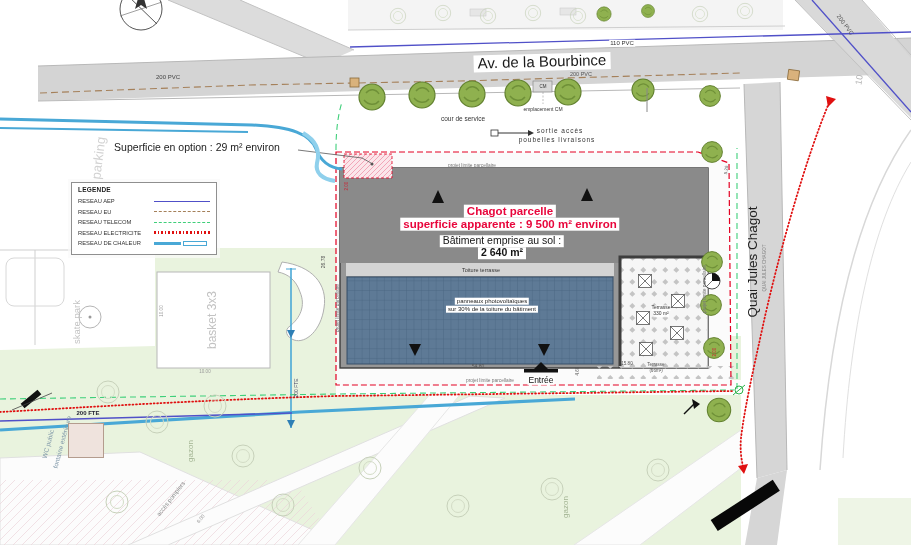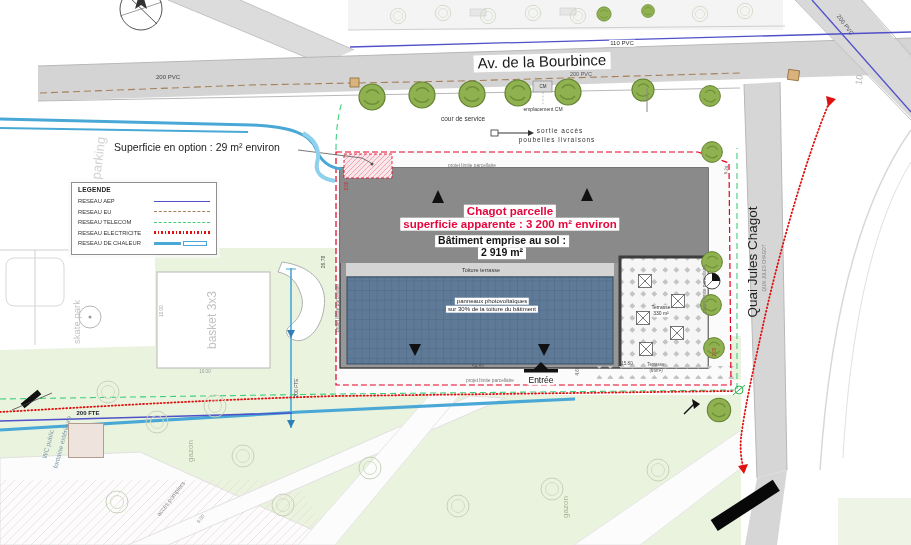"superficie apparente : 3 200" div.lbl { text: 3 200 -> 9 500 }
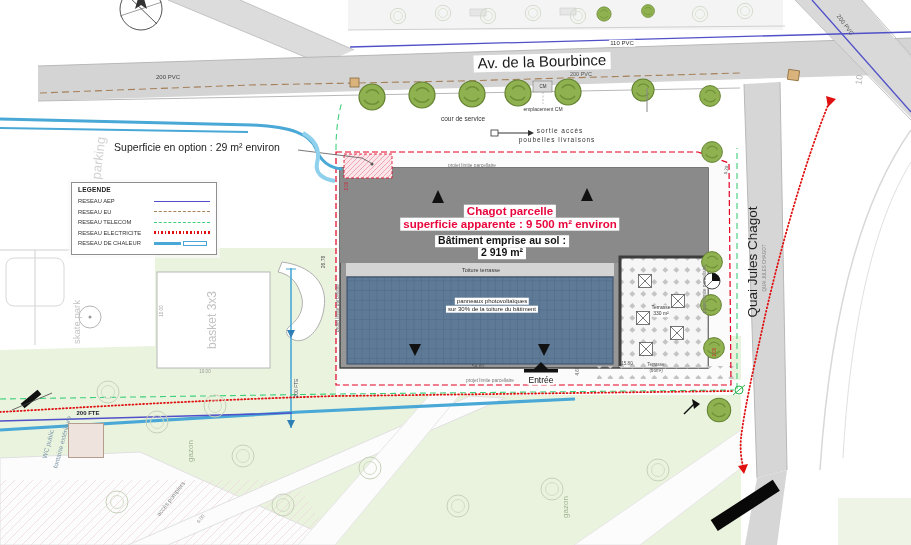"Bâtiment emprise au sol :" div.lbl { font-weight: bold -> normal }
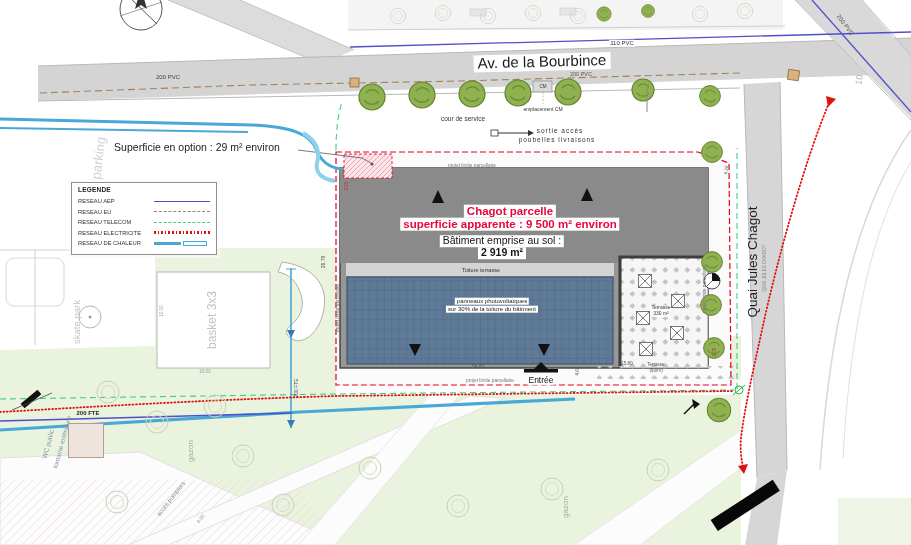"2 919 m²" div.lbl { text: 2 919 -> 2 640 }
